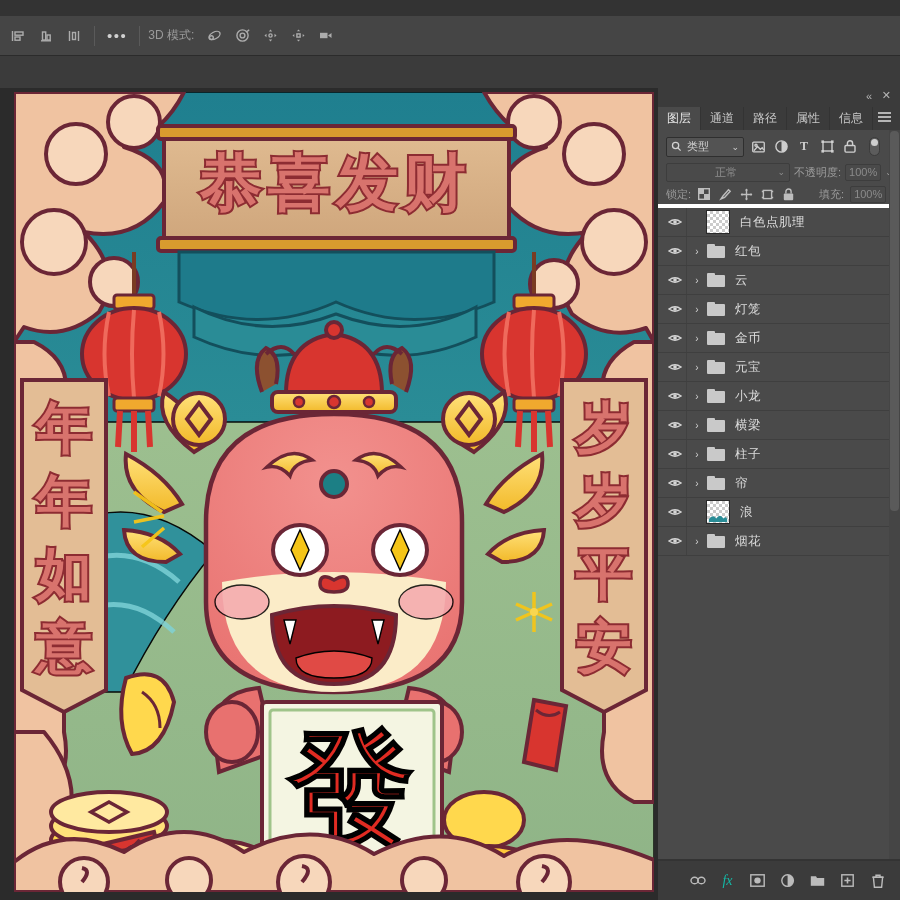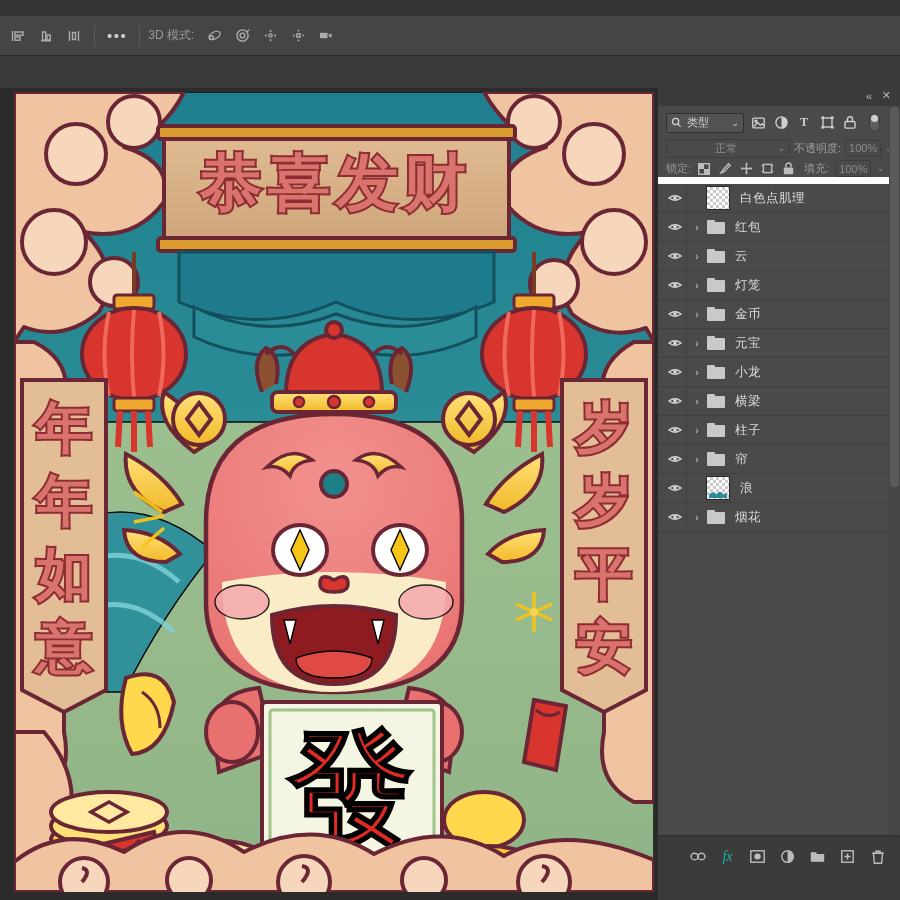"图层" div.tabs { html: none -> <div> <div>图层</div> <div>通道</div> <div>路径</div> <div>属性</div> <div>信息</div> <div> <i></i> <i></i> <i></i> </div> </div> }
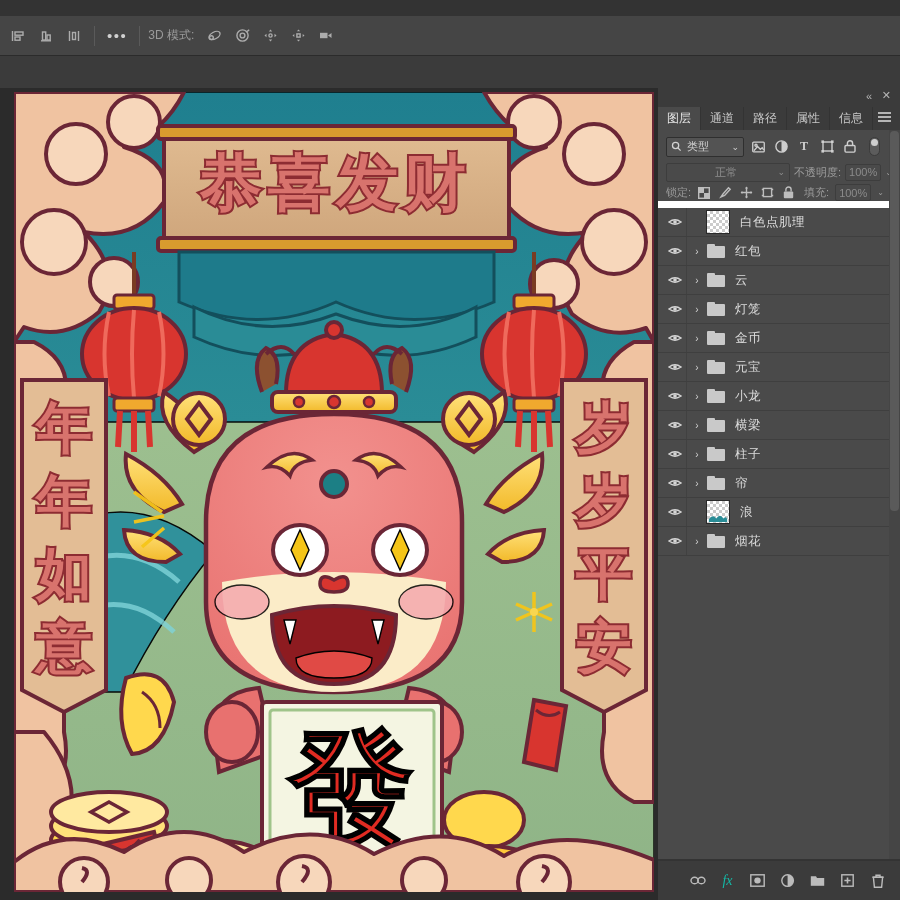"锁定:" .lockbar { border-bottom: 7px solid #ffffff -> 4px solid #ffffff }
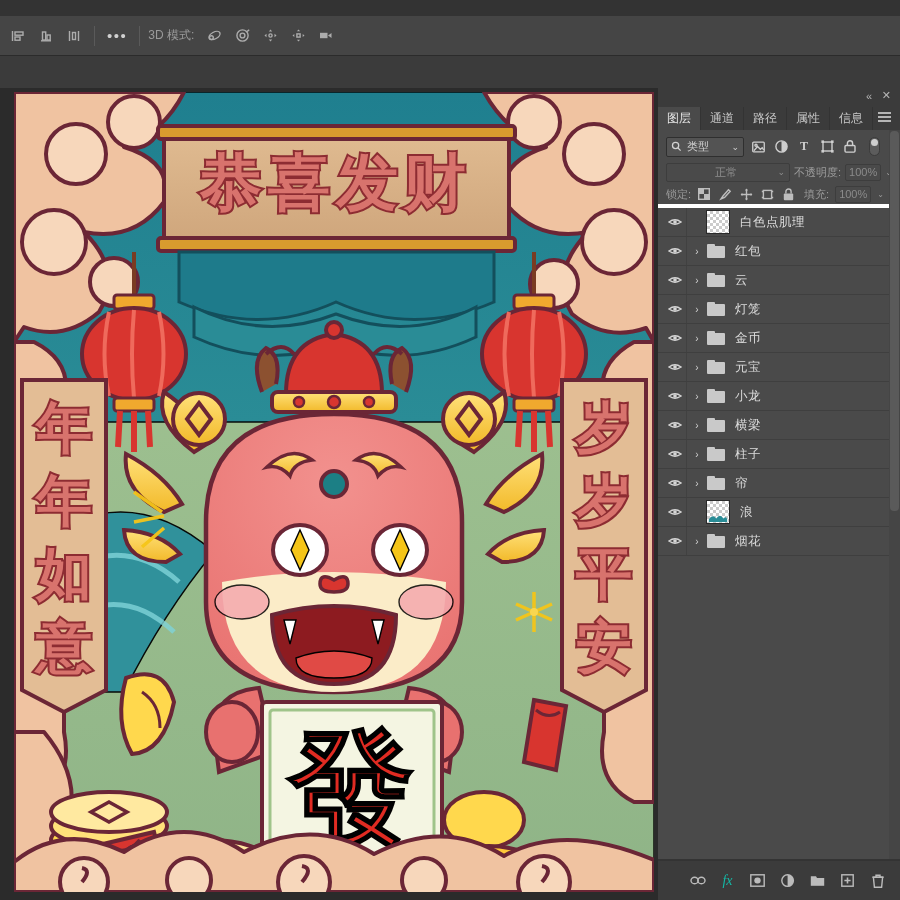"填充:" span.bb-label { margin-left: 3px -> 18px }
